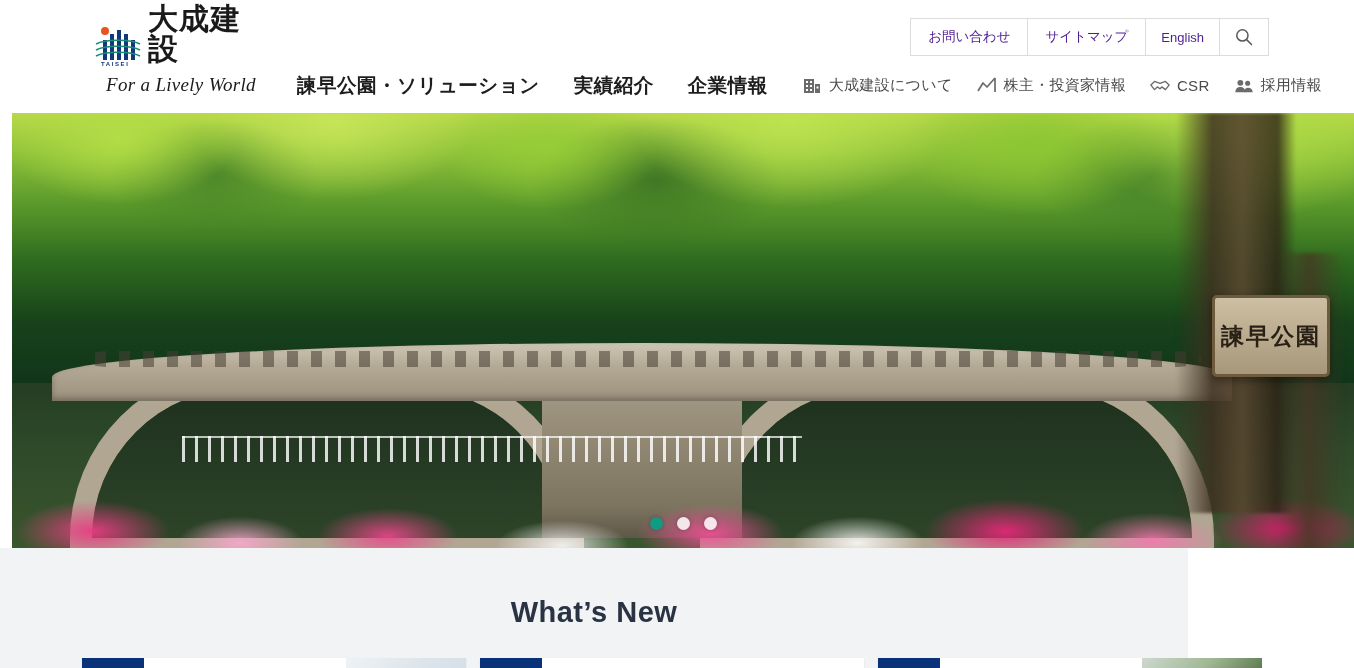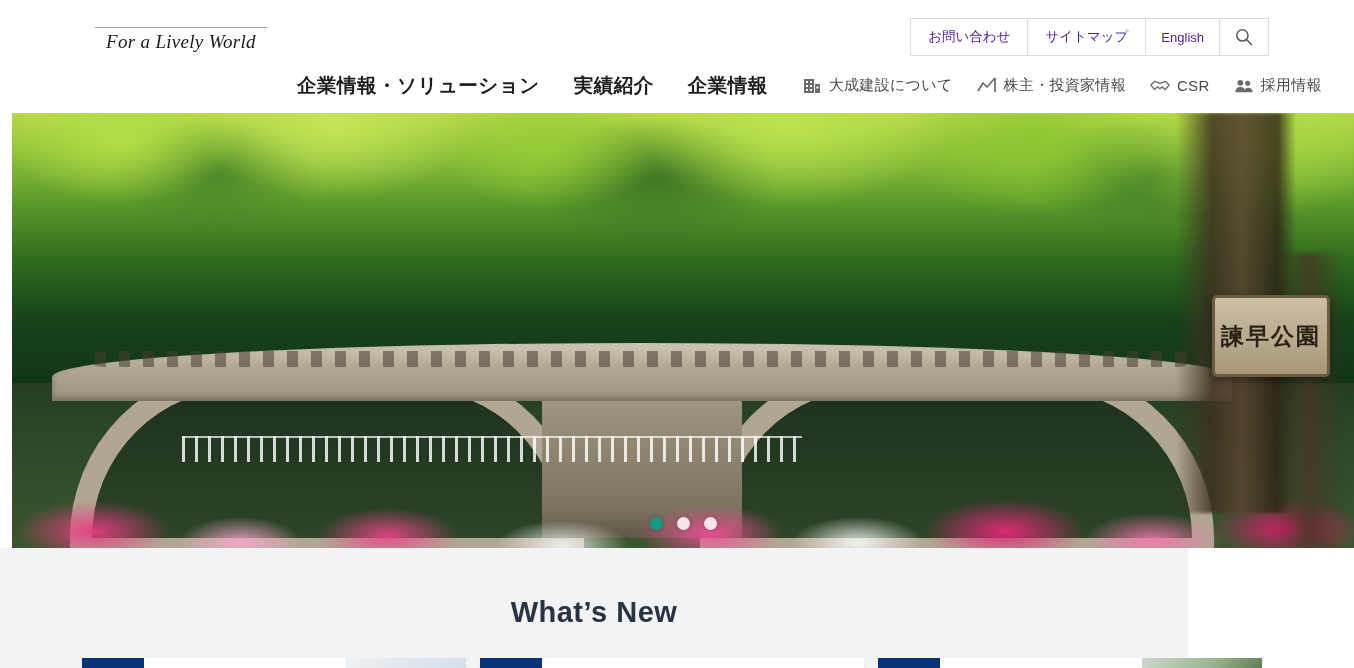"大成建設" div.logo-top { html: none -> <div> <div> <span></span> <div> <i></i> <i></i> <i></i> <i></i> <i></i> </div> <svg> <path></path> <path></path> <path></path> </svg> <span>TAISEI</span> </div> <div>大成建設</div> </div> }
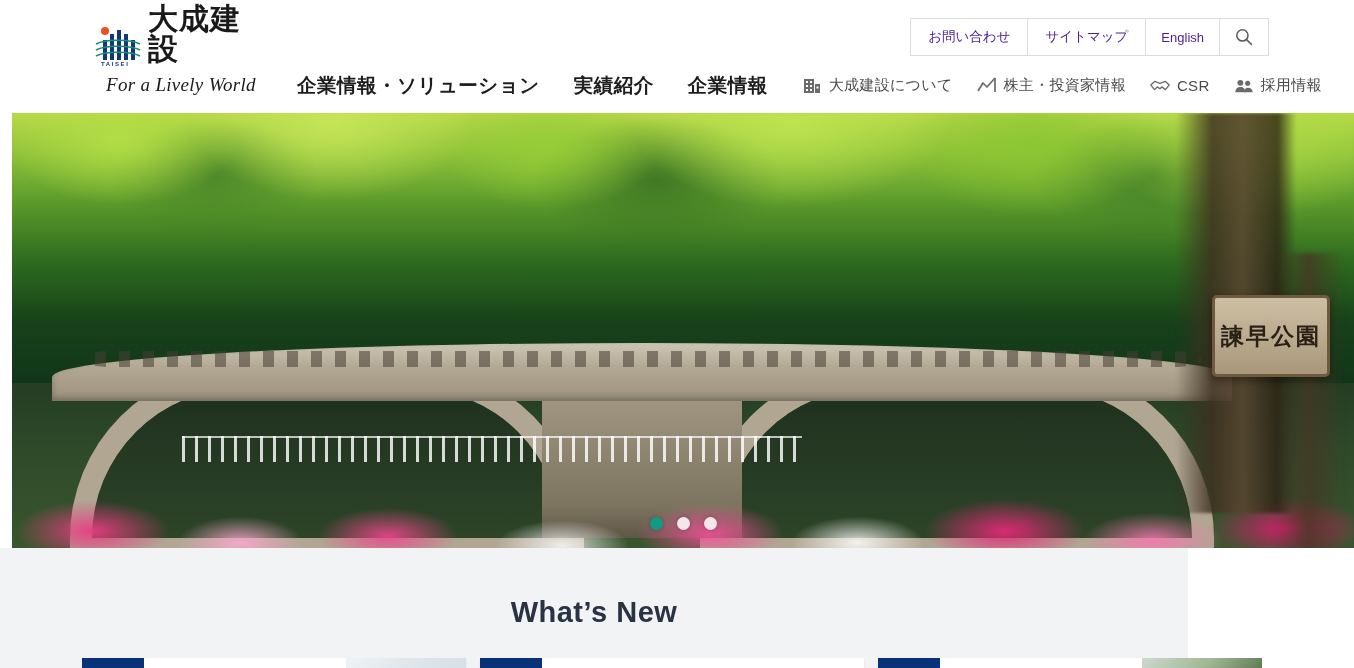"企業情報・ソリューション" span.nav-label { text: 企業情報 -> 諫早公園 }
